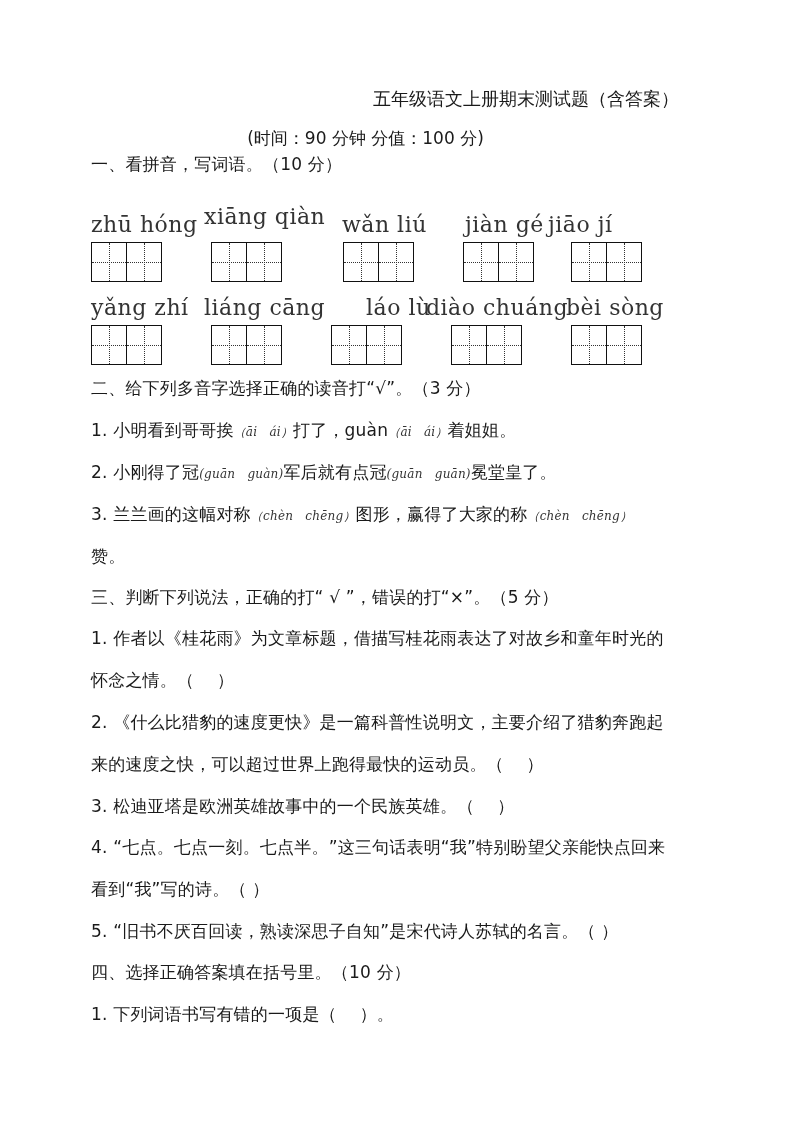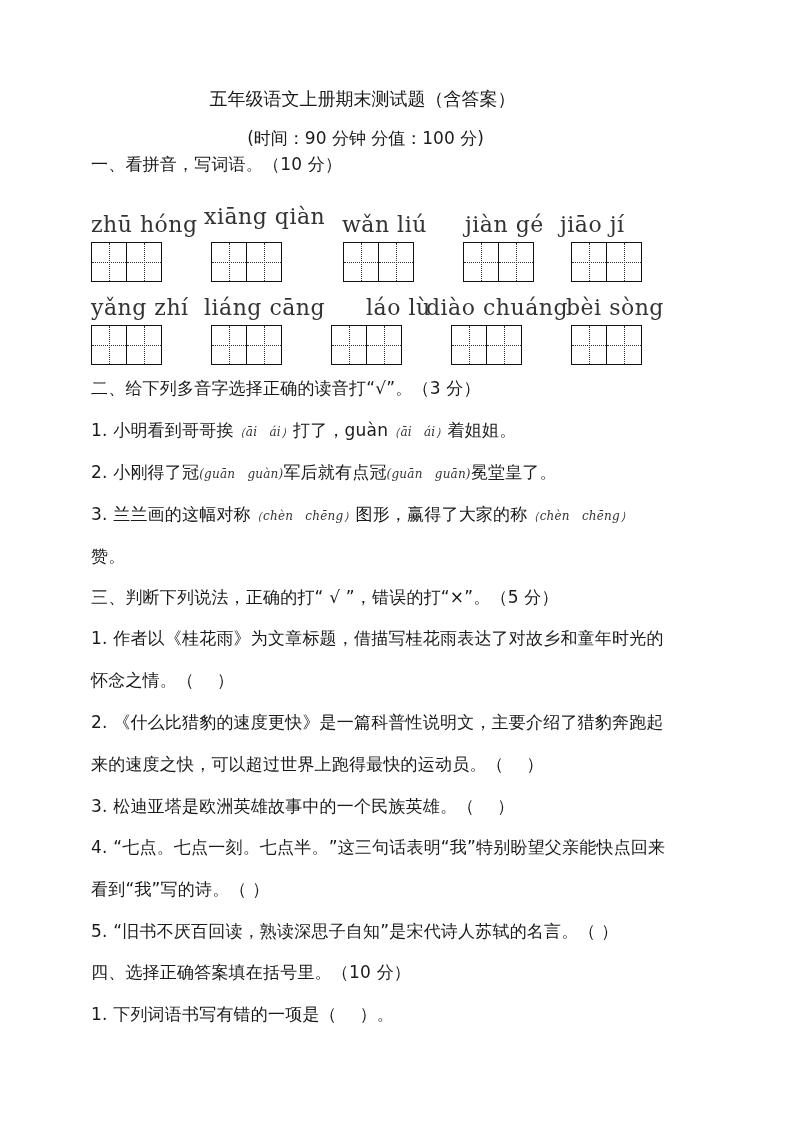"五年级语文上册期末测试题（含答案）" .title { padding-left: 23px -> none; text-align: center -> right }
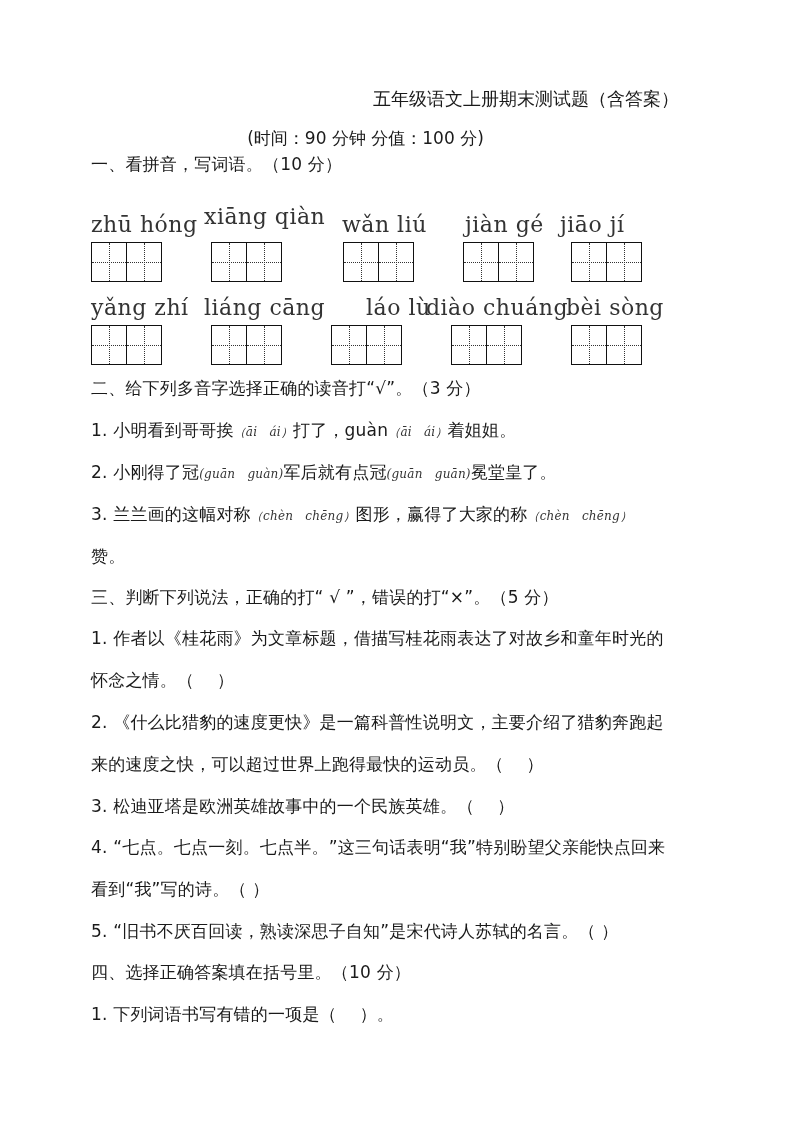"jiāo jí" div.abs { left: 560px -> 548px }
